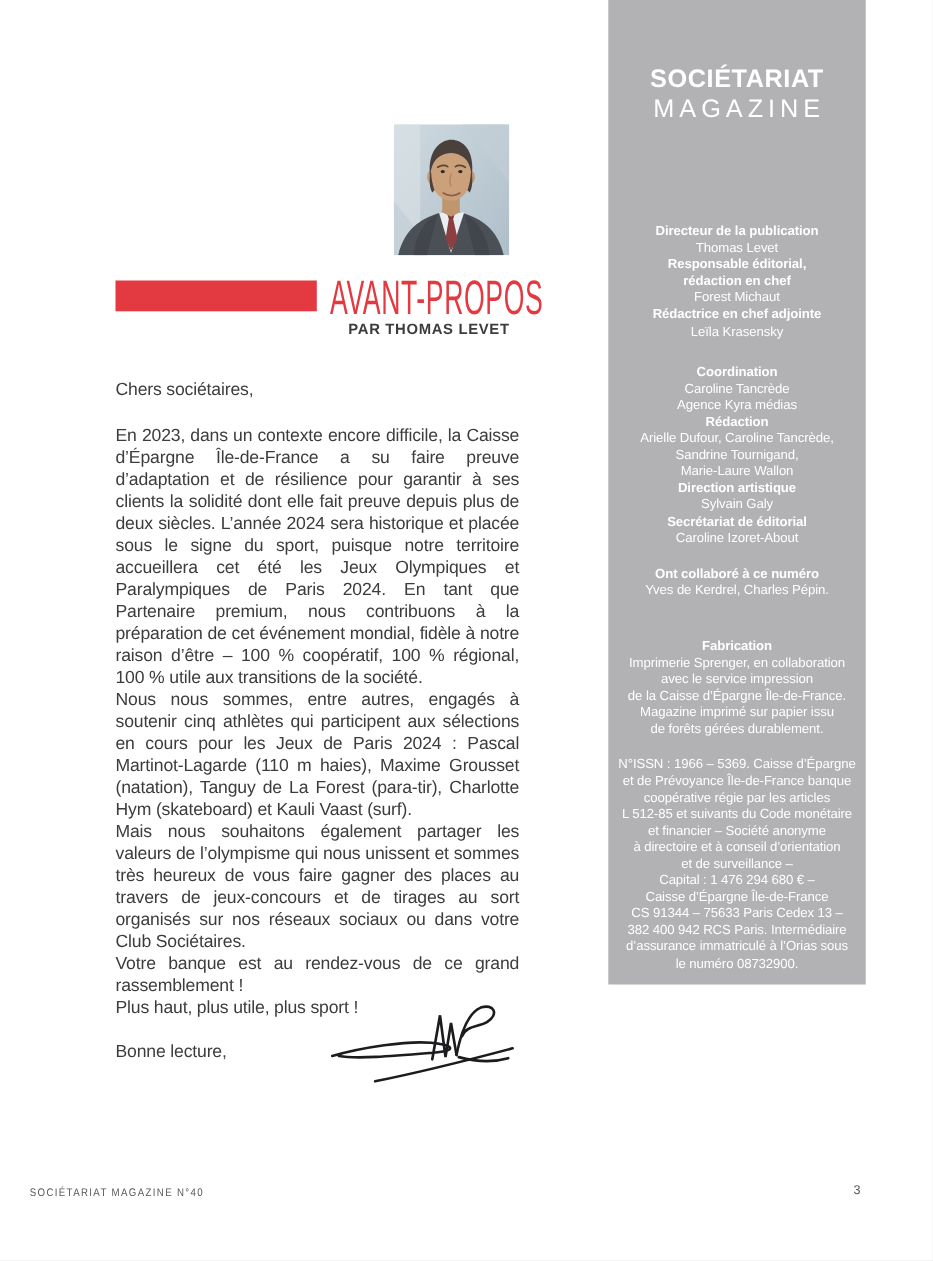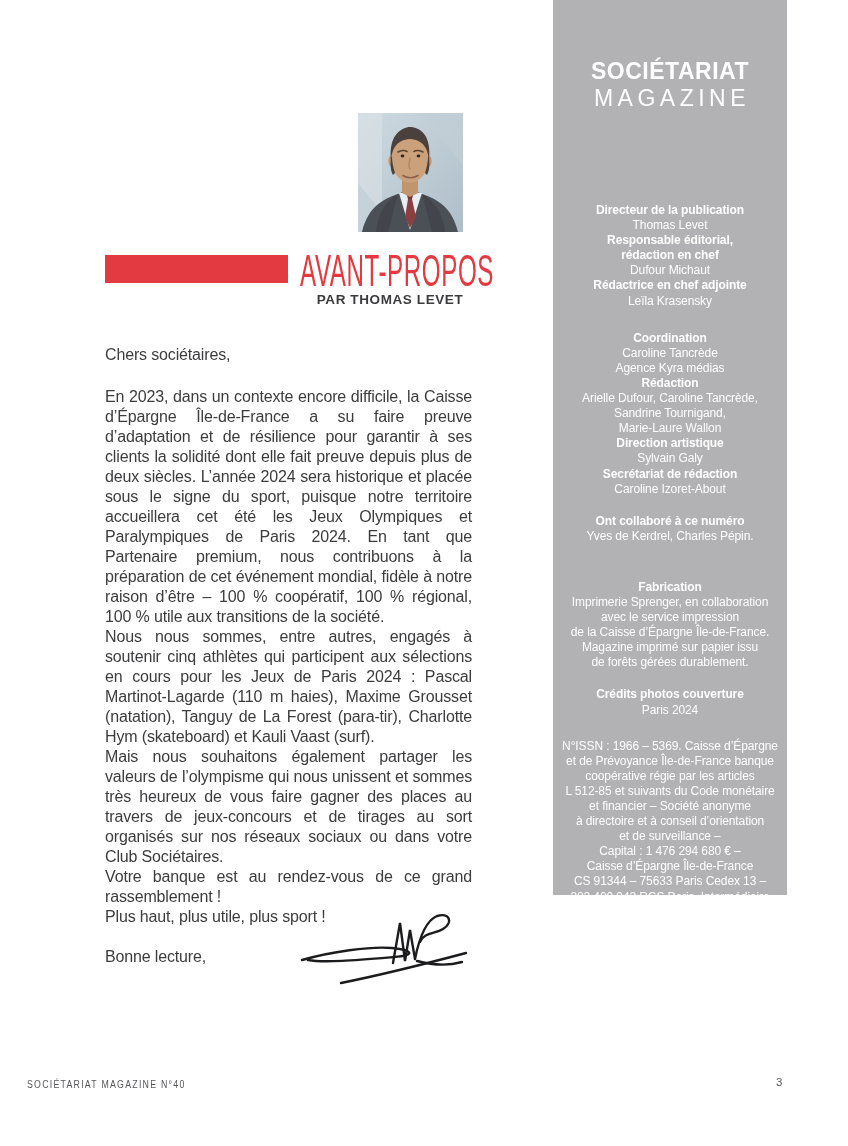"Dufour Michaut" div.sb-line { text: Dufour -> Forest }
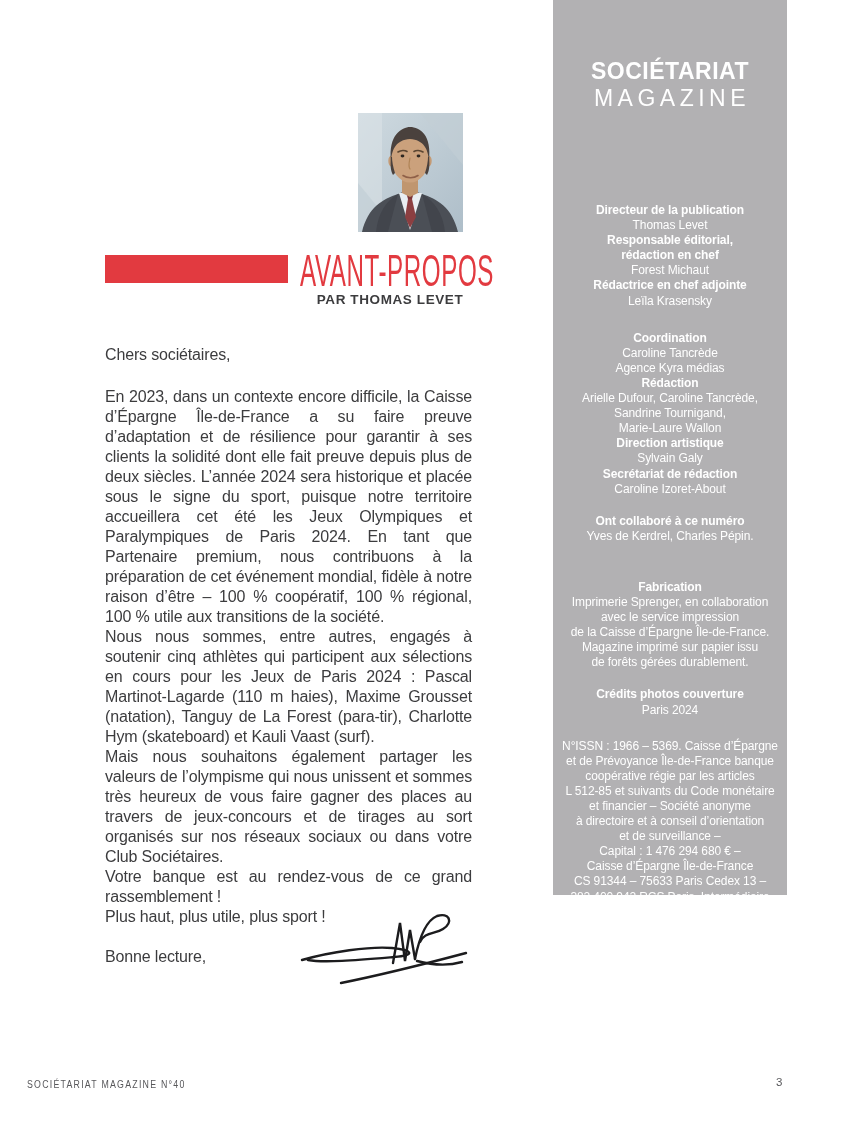"Secrétariat de rédaction" div.sb-line { text: rédaction -> éditorial }
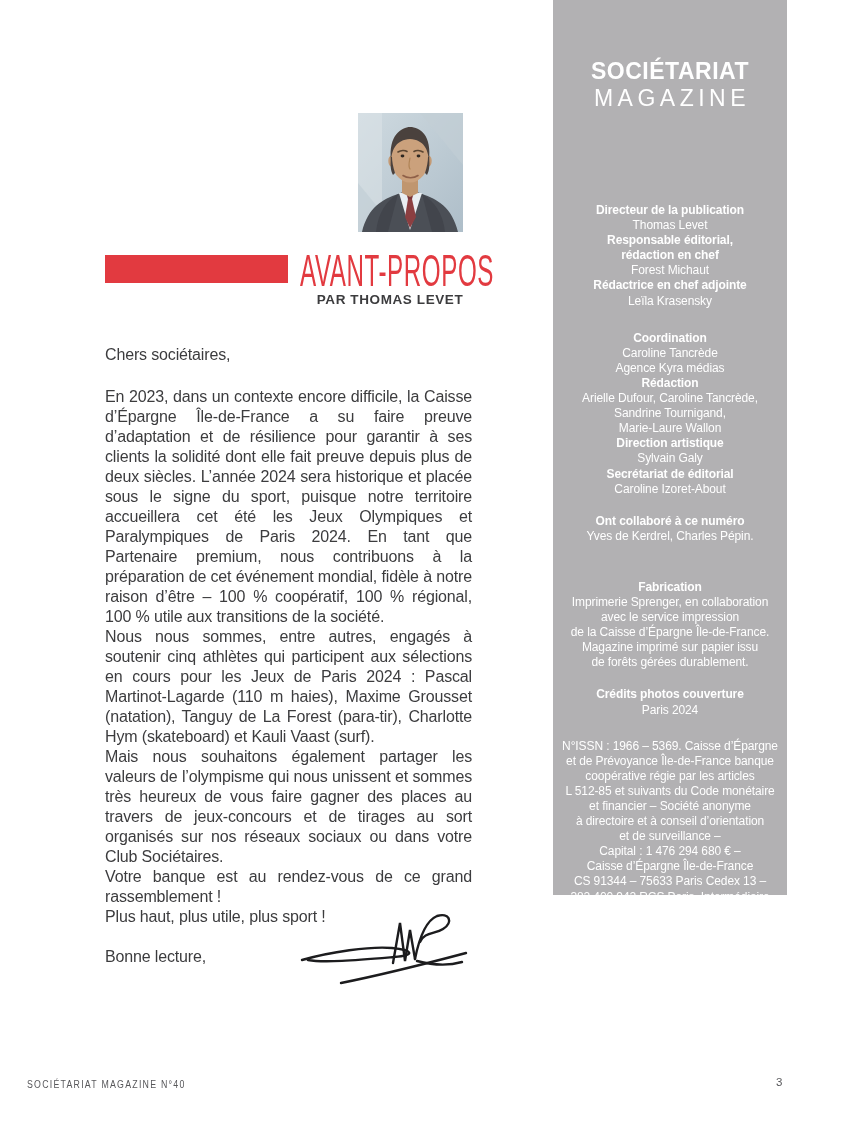"Crédits photos couverture" section.credits-section { html: <section> <div>Crédits photos couverture</div> <div>Paris 2024</div> </section> -> none }
